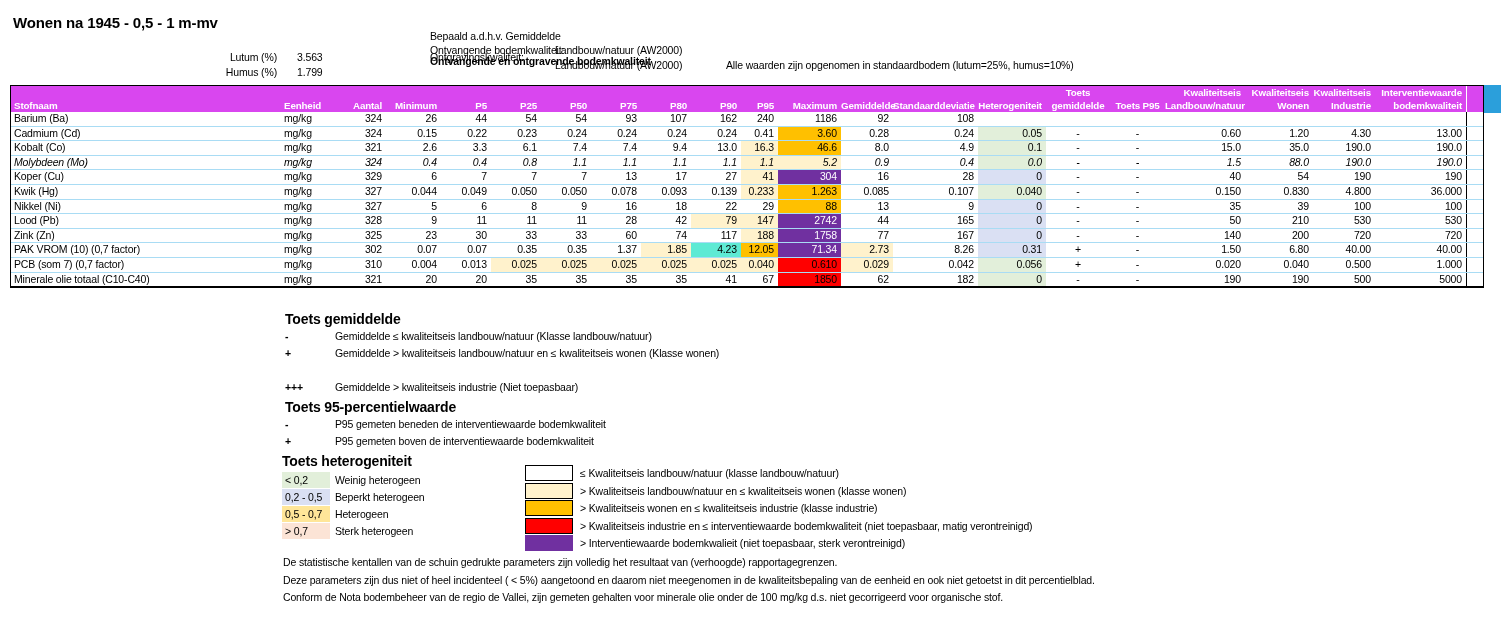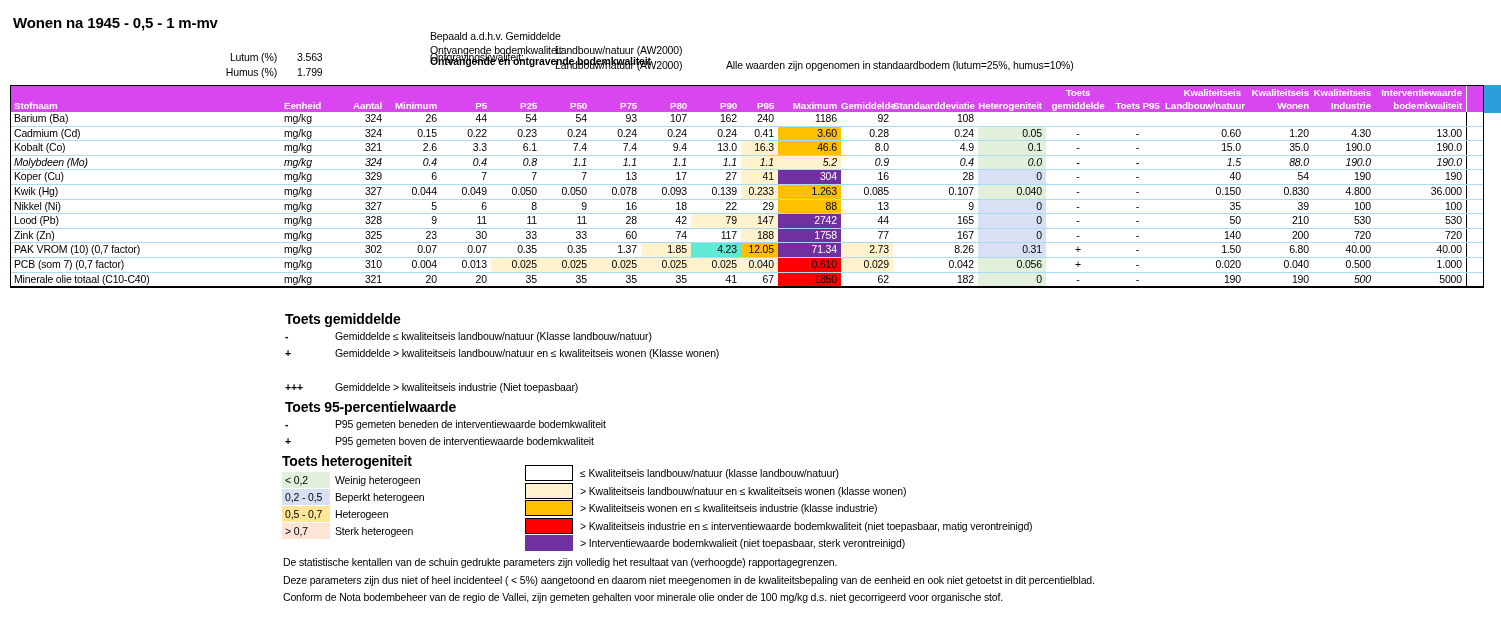"500" div.td { font-style: italic -> none }
